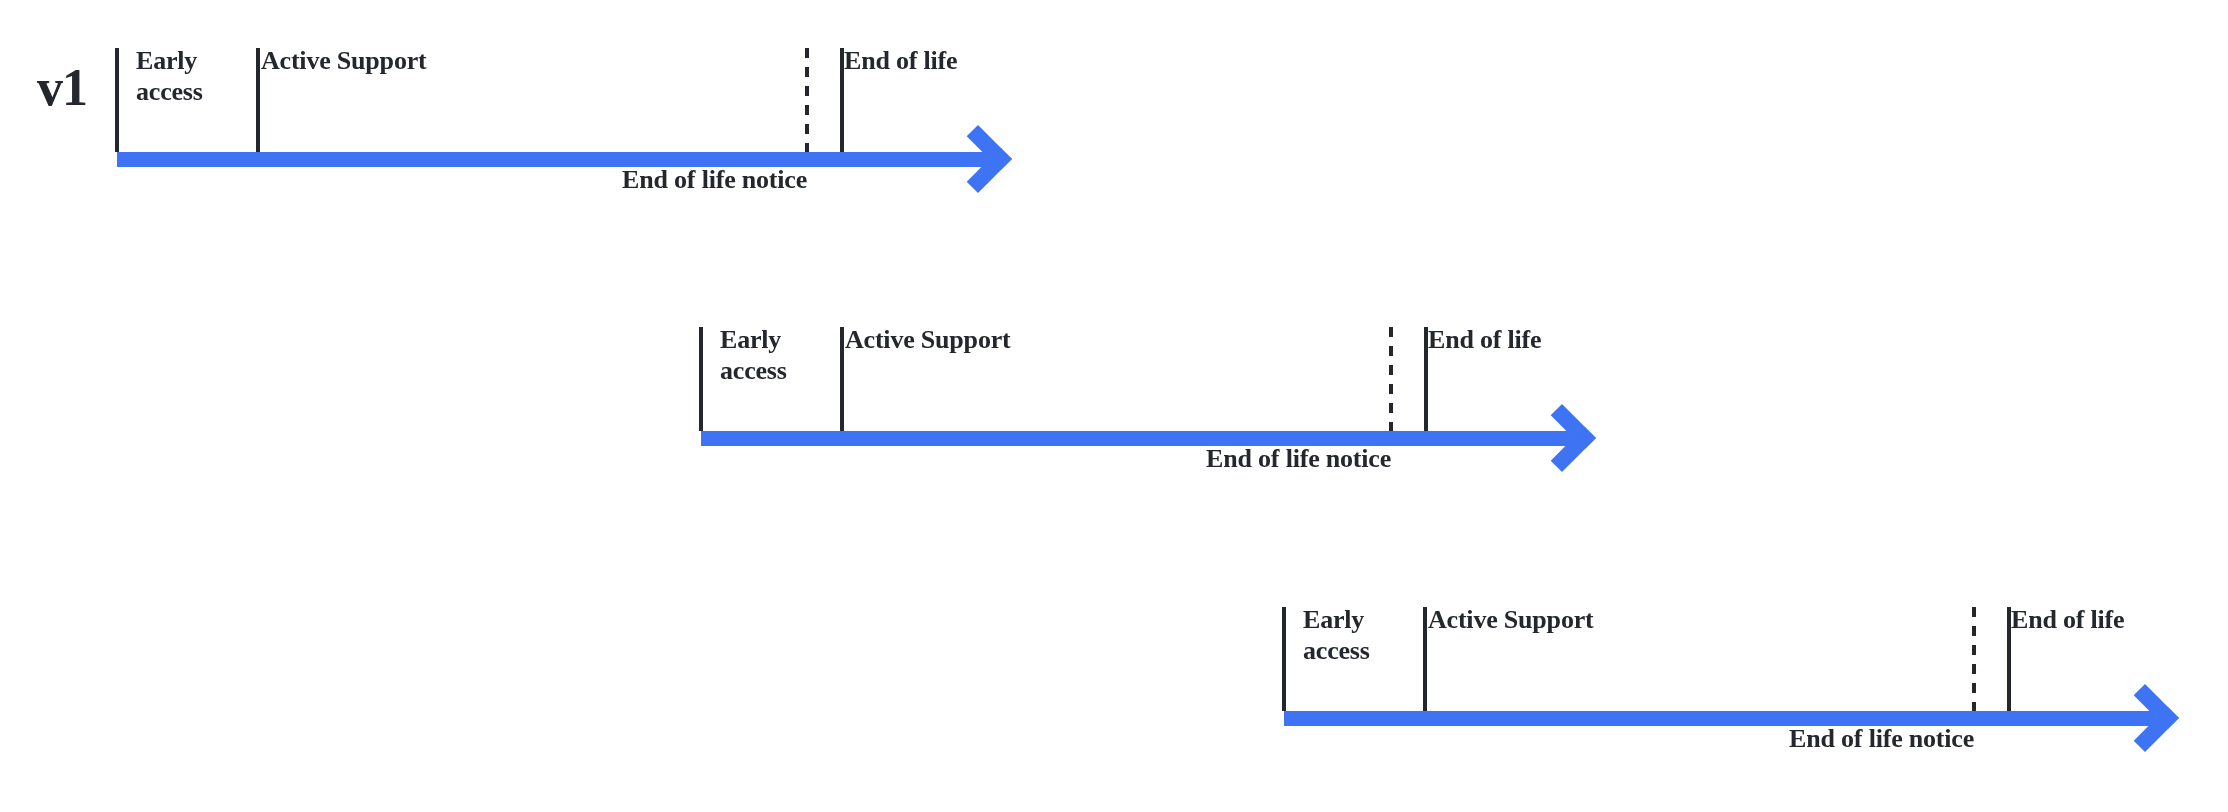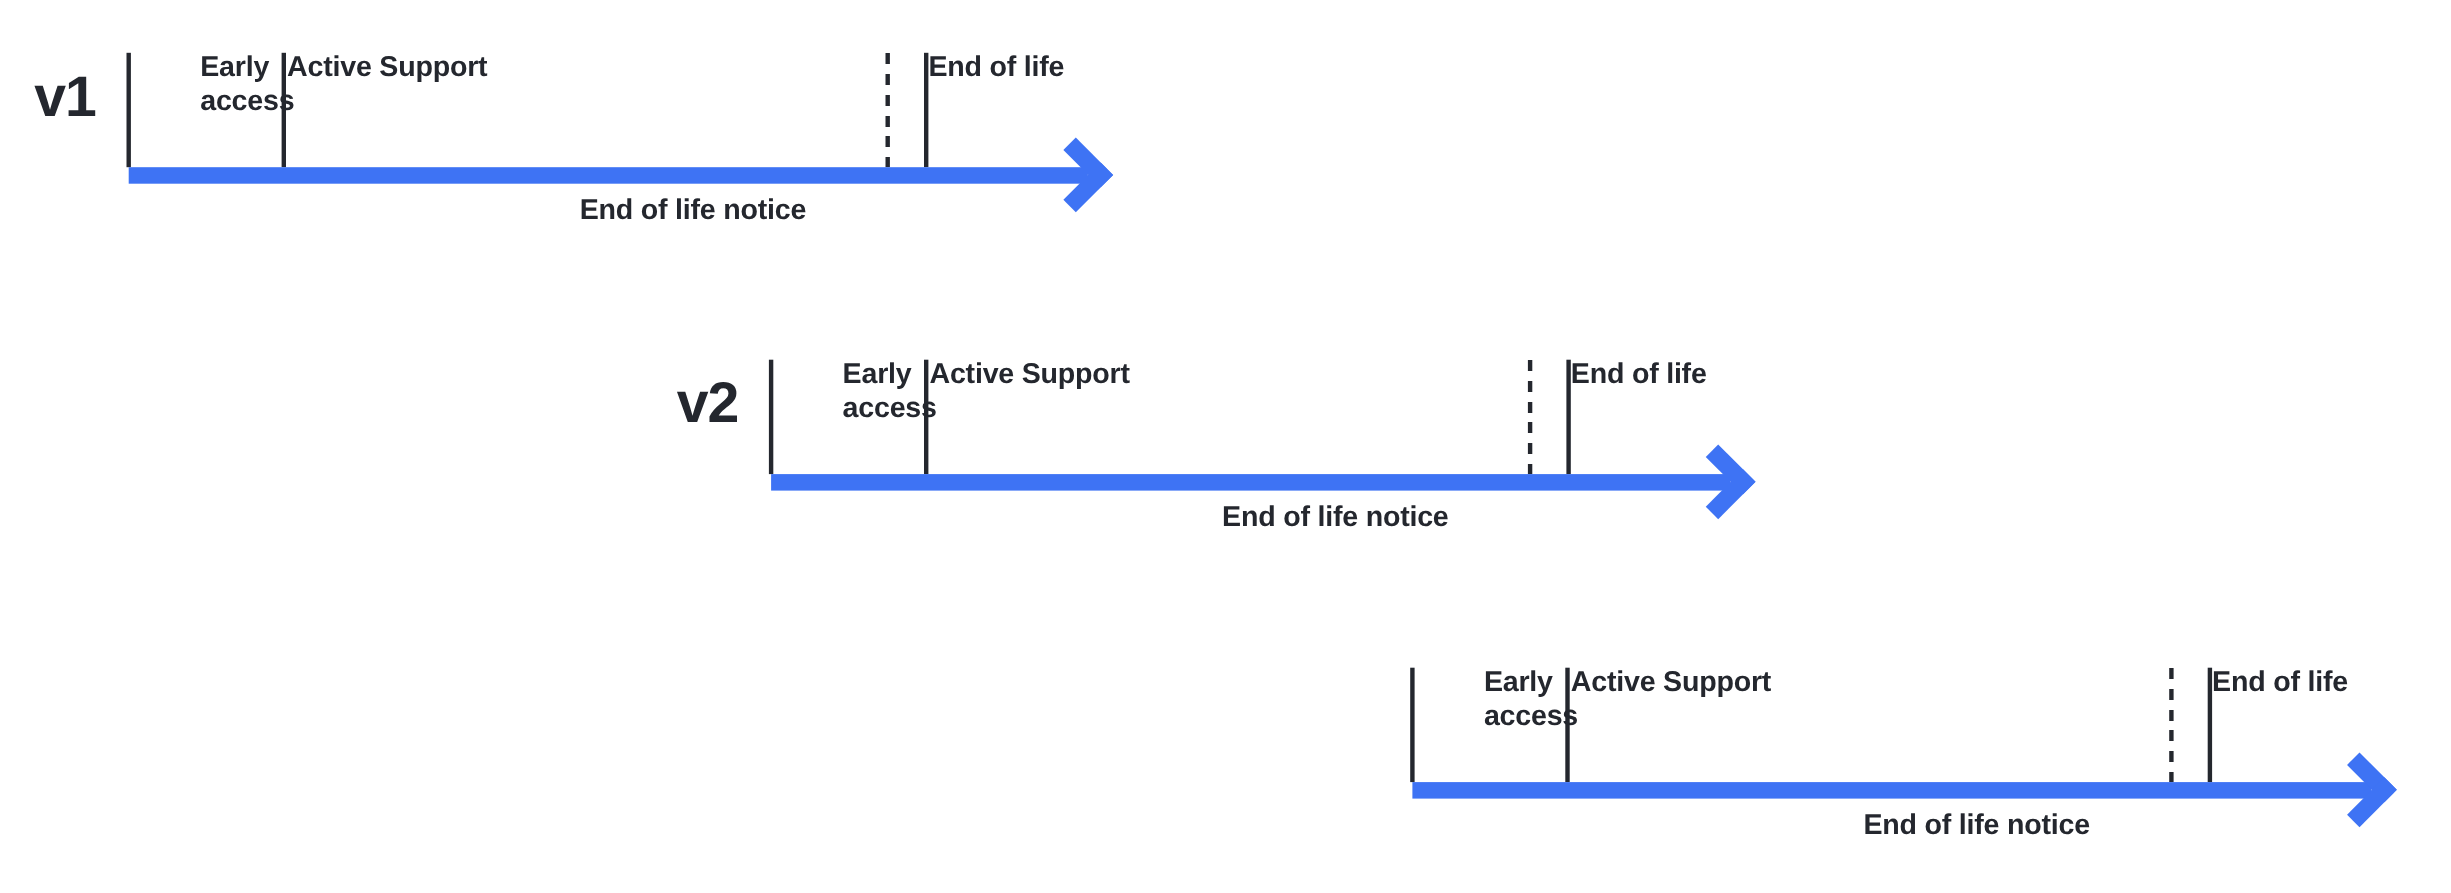"v1" .timeline { font-family: none -> Liberation Serif, serif }
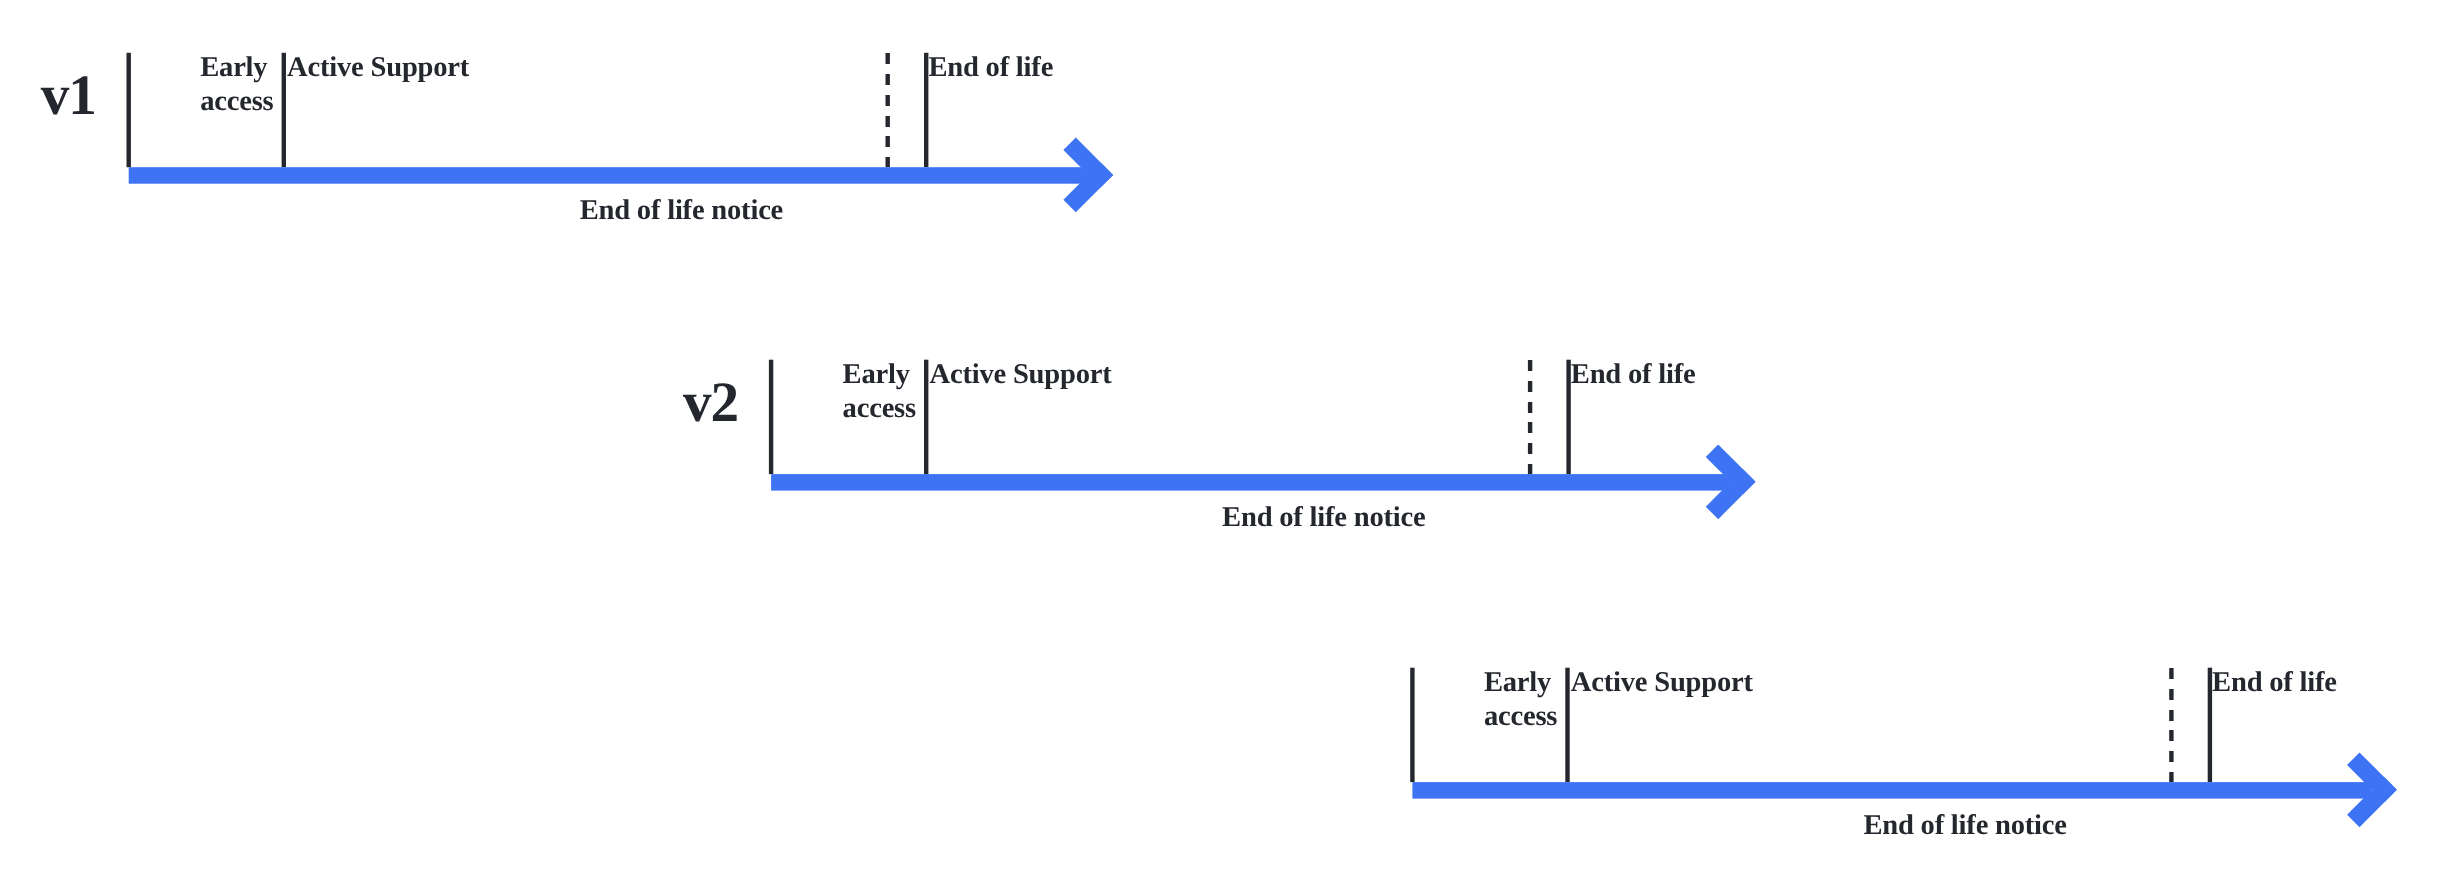"Early access" .plabel.early { margin-left: 46px -> none }
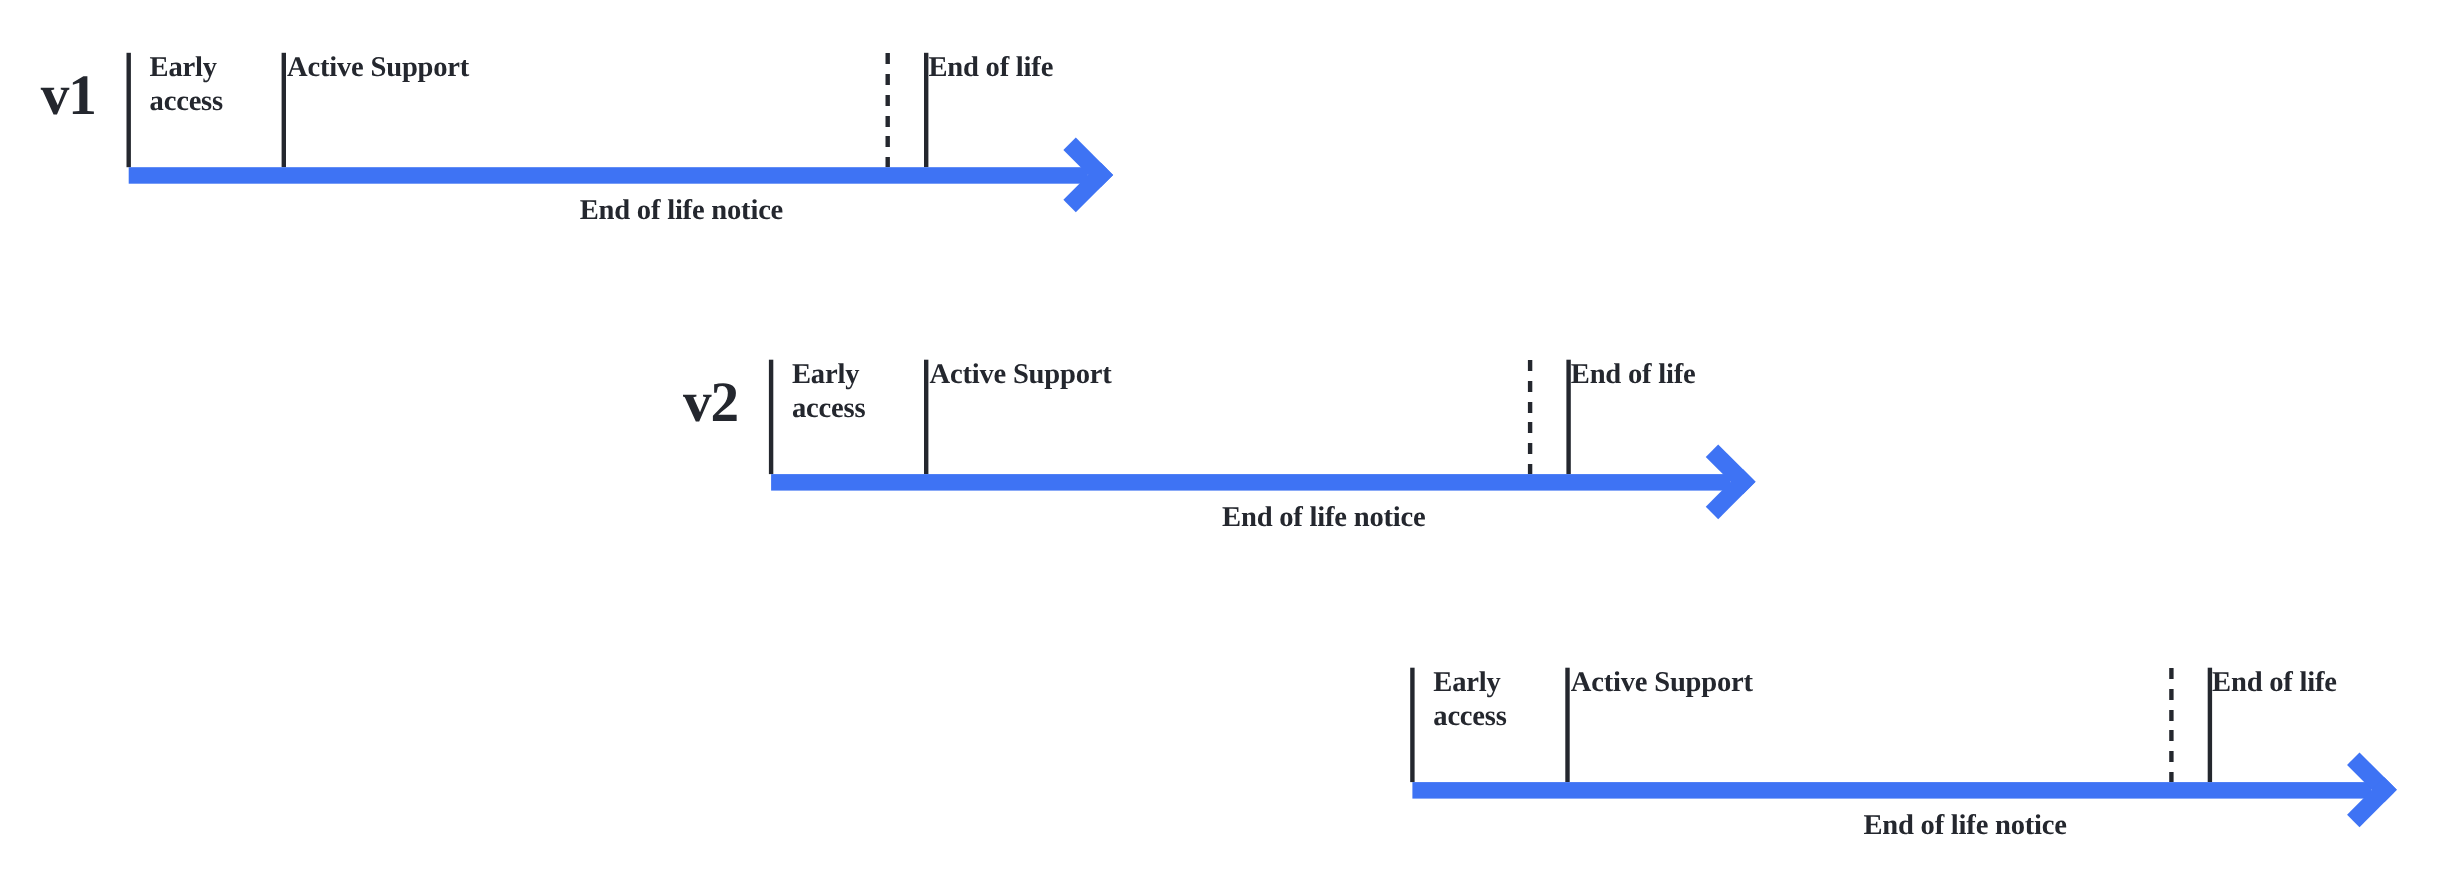"End of life notice" .plabel.notice { text-align: left -> right; top: 127px -> 116px }
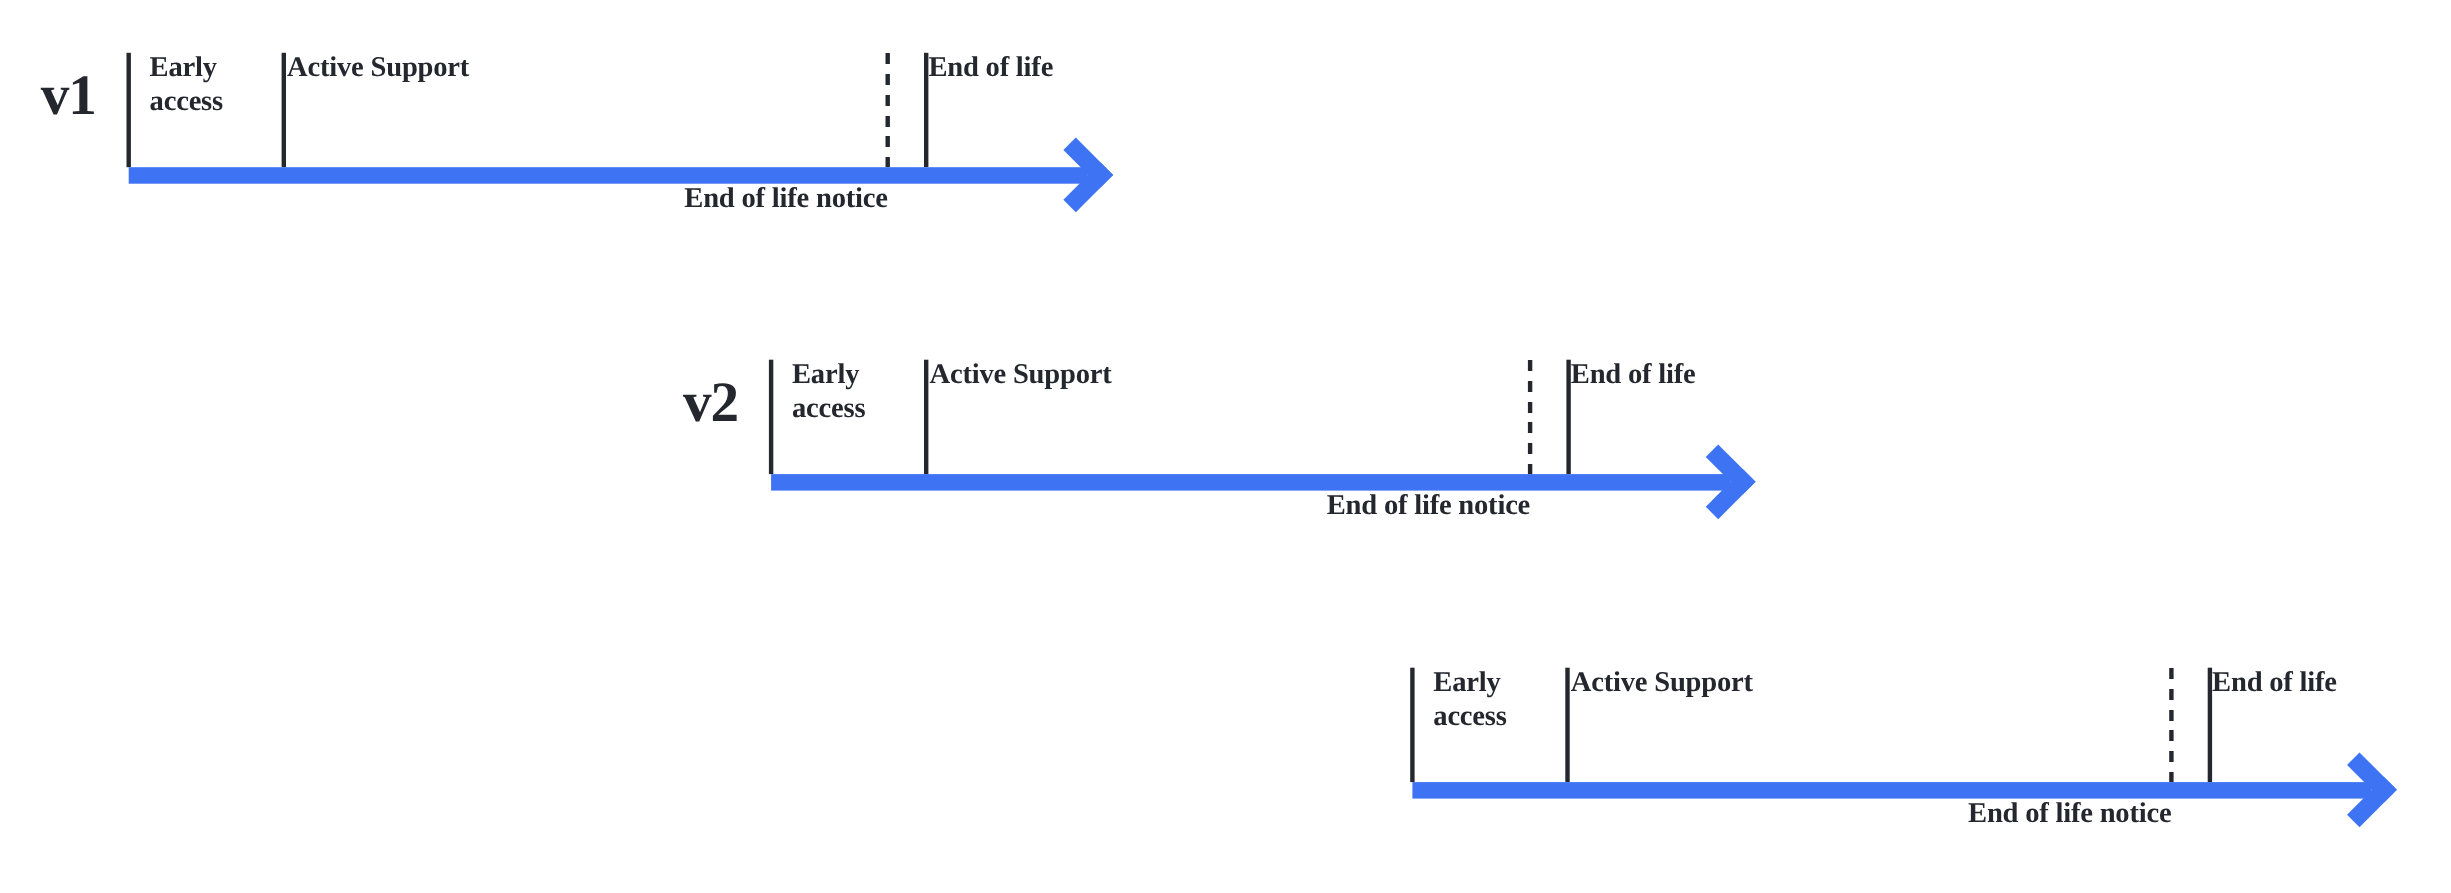"v2" div.vnum { html: <div>v2</div> -> none }
